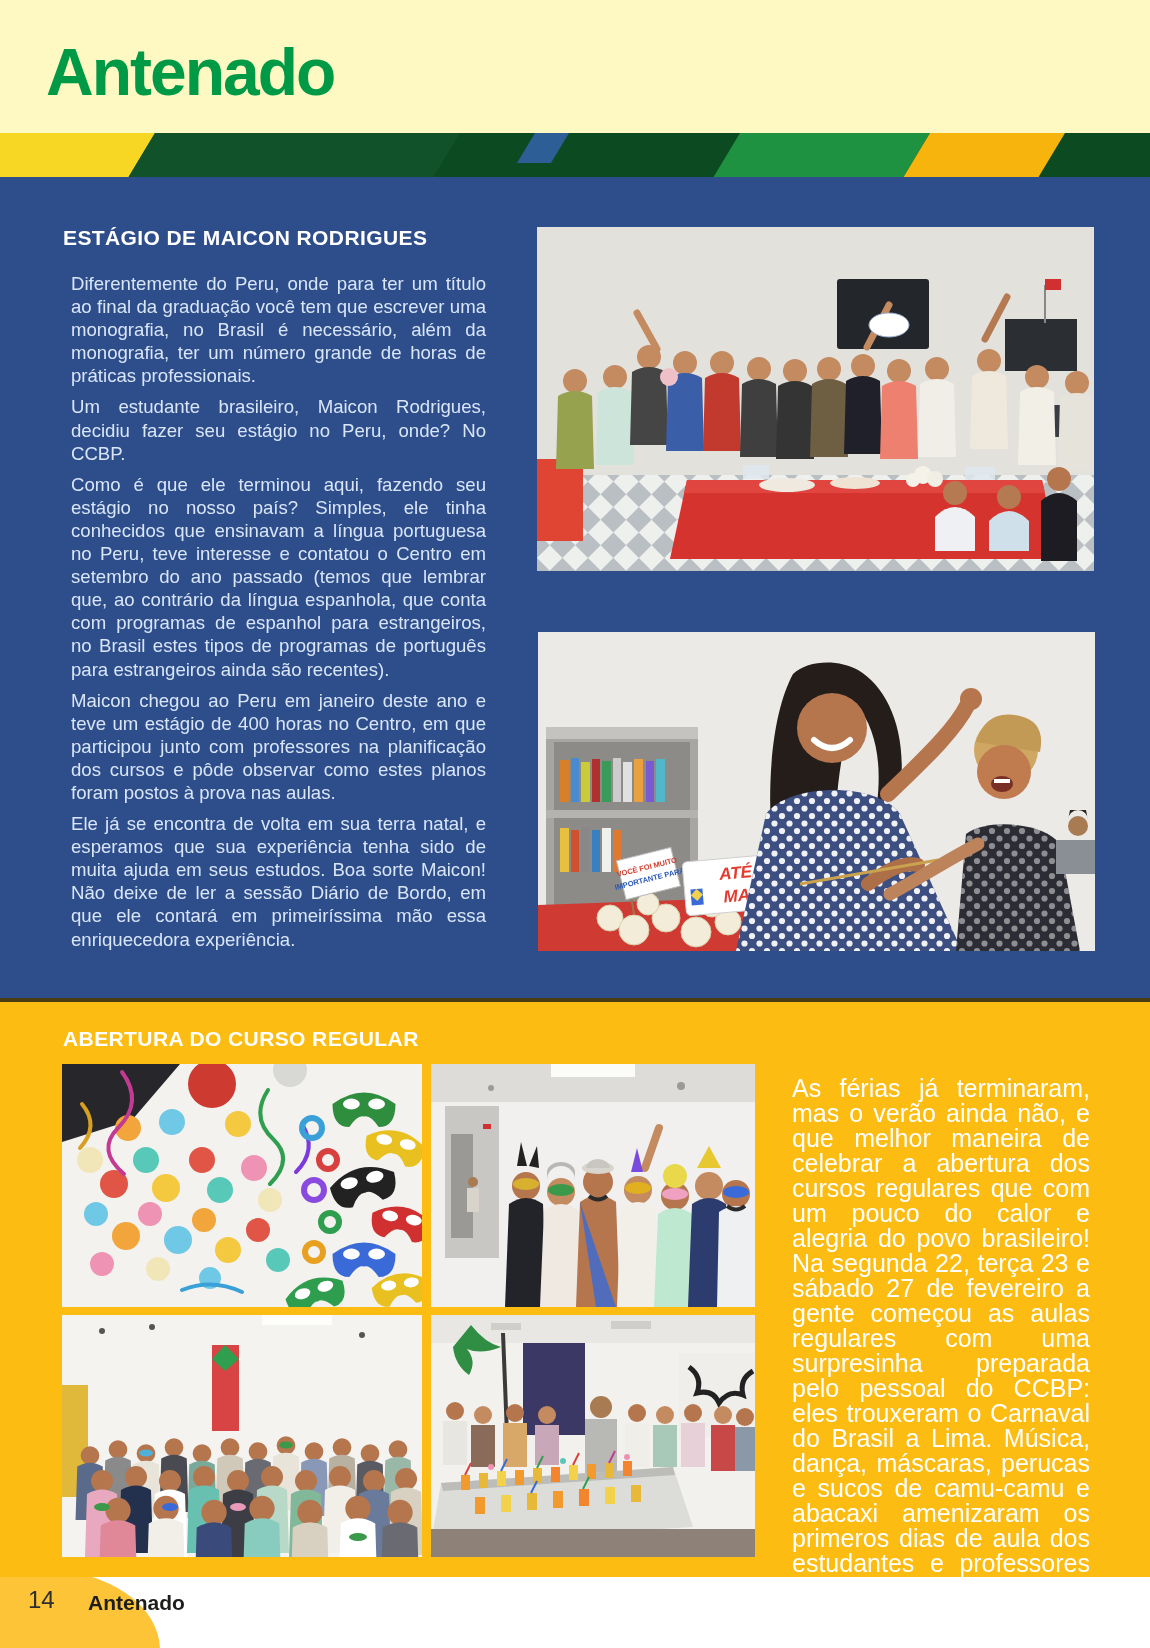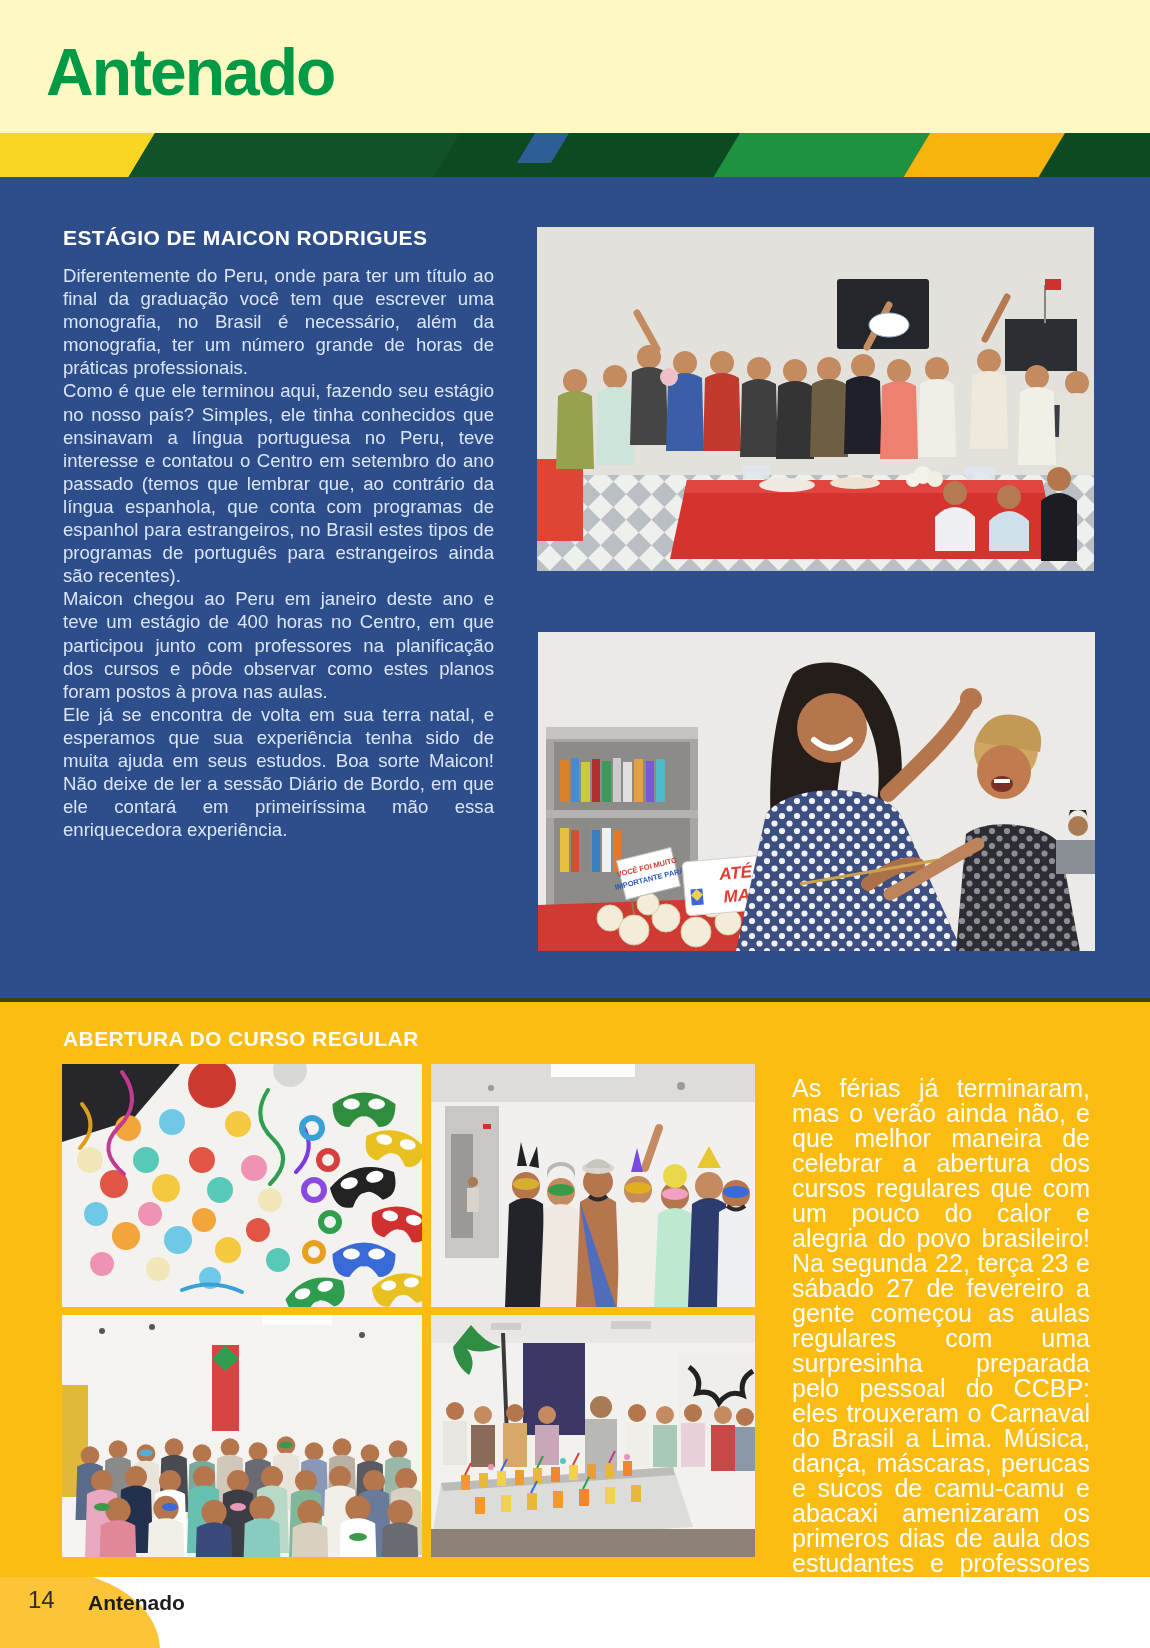"Diferentemente do Peru, onde para" .blue-body p { margin: 0 -> 8px }
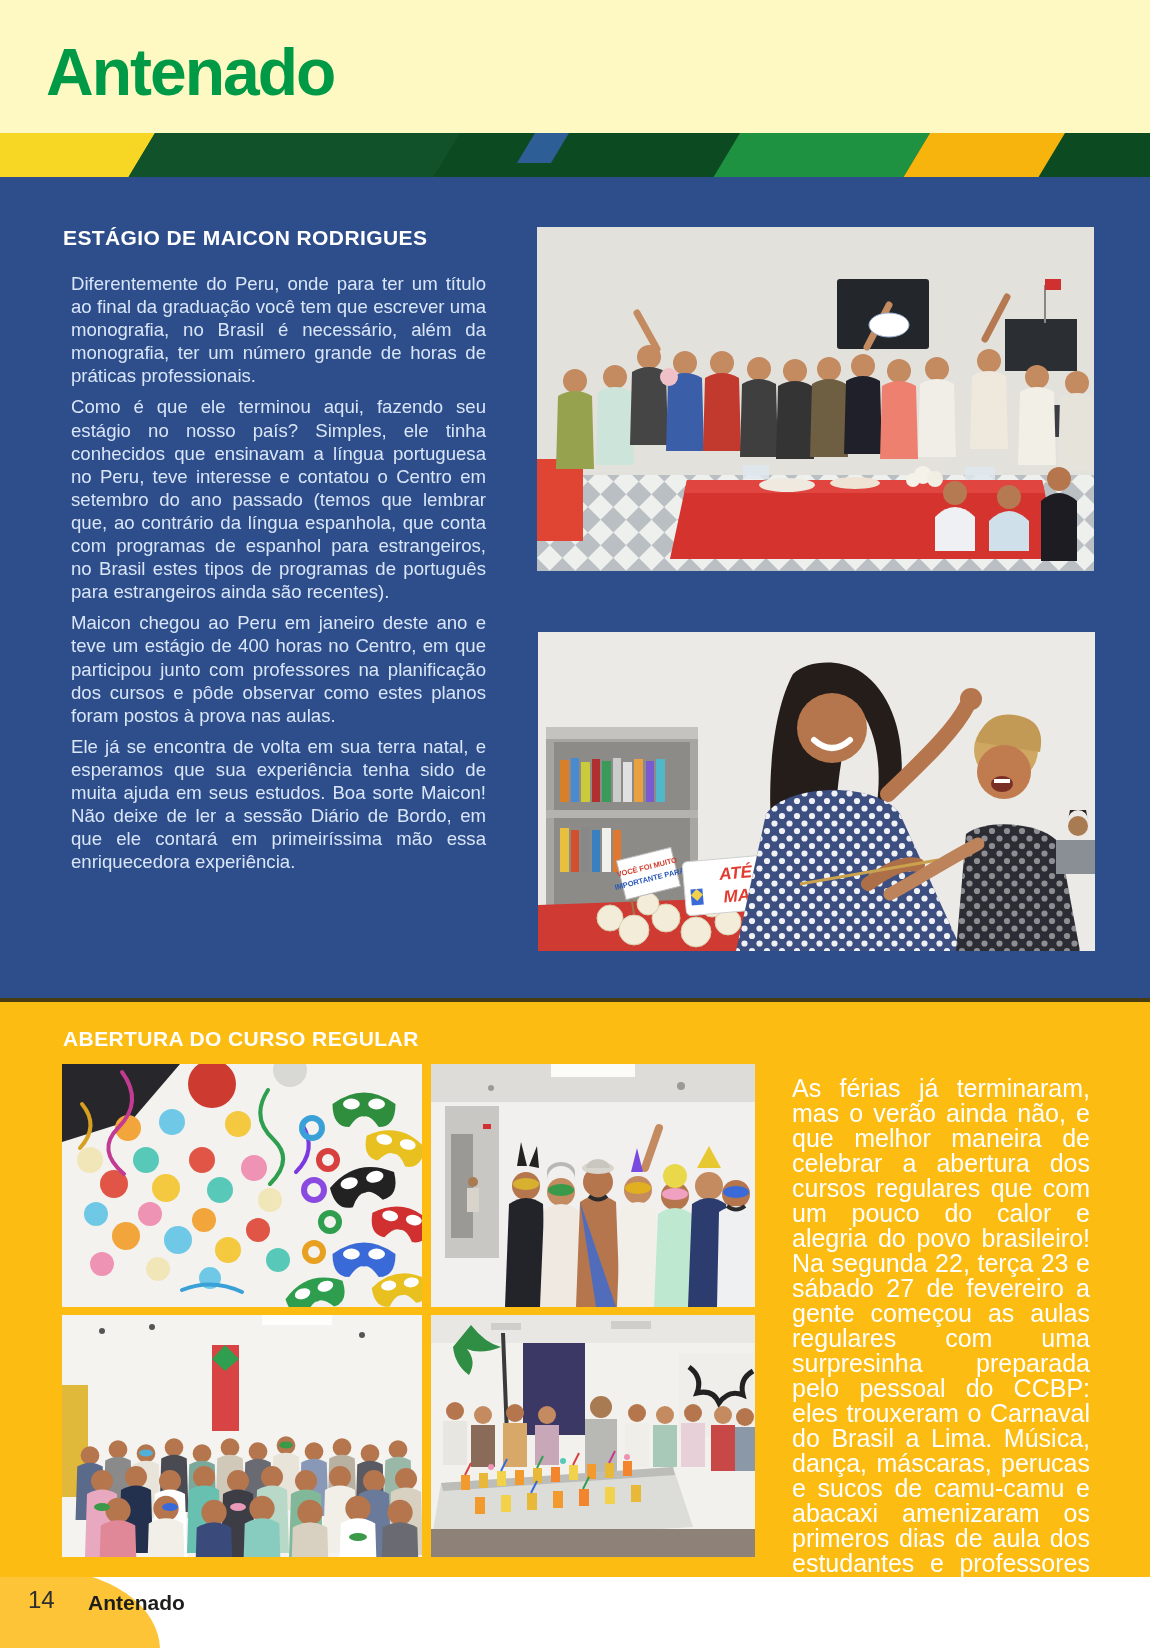"Um estudante brasileiro, Maicon" p { html: none -> <p>Um estudante brasileiro, Maicon Rodrigues, decidiu fazer seu estágio no Peru, onde? No CCBP.</p> }
